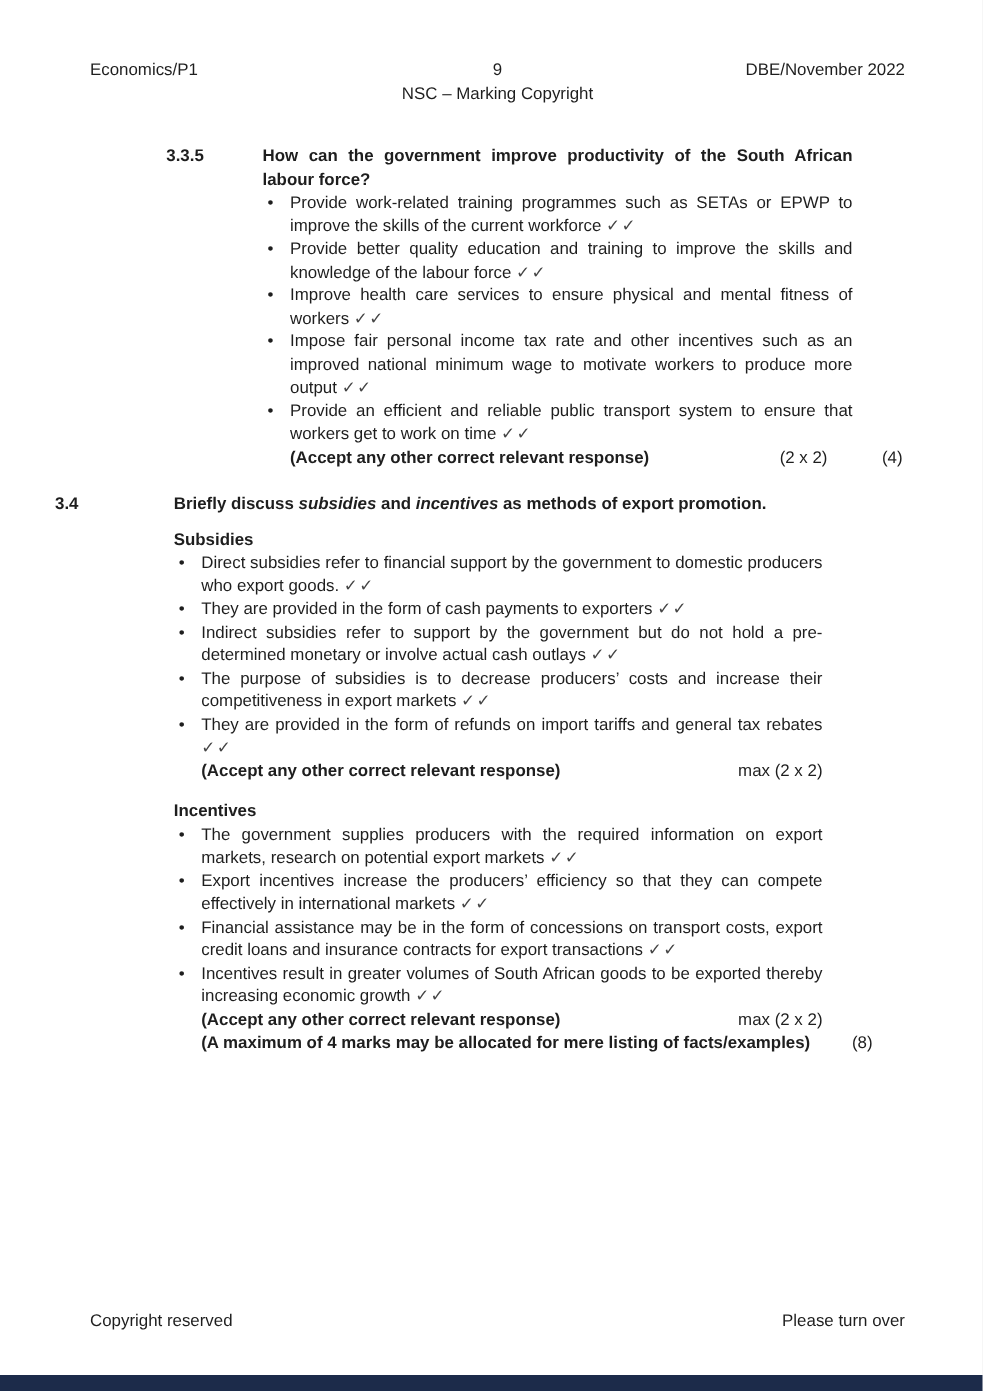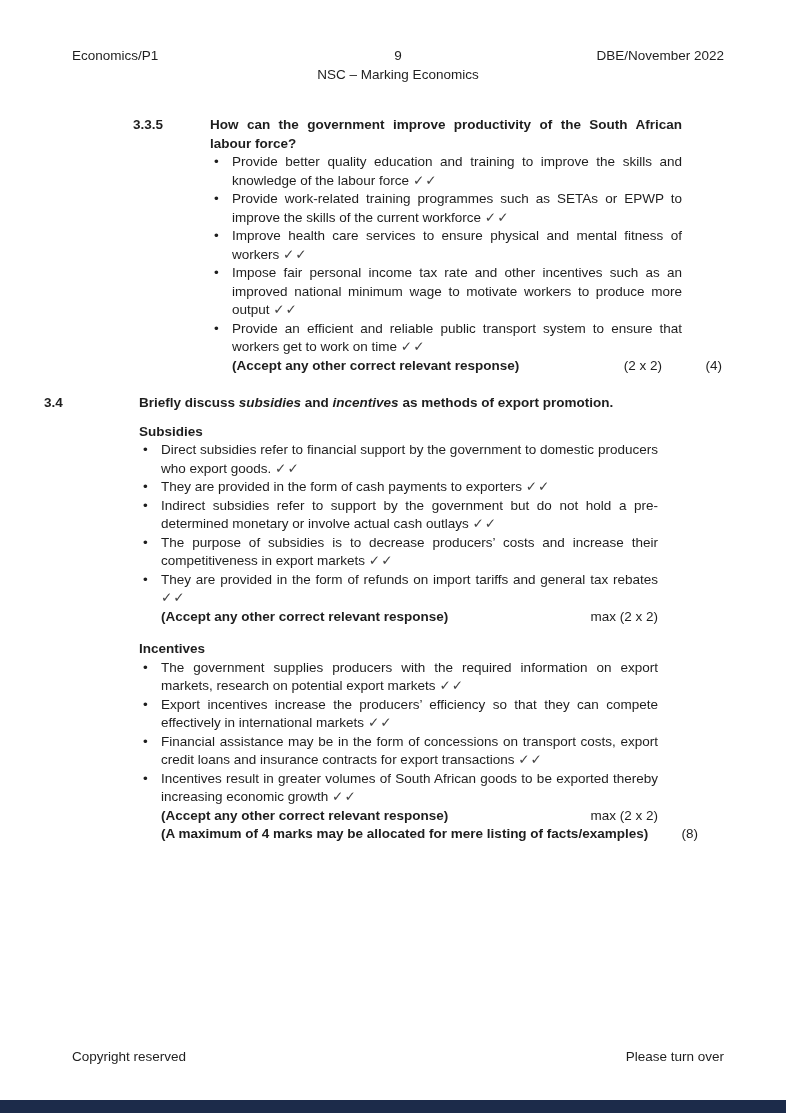"NSC – Marking Economics" div.header-sub { text: Economics -> Copyright }
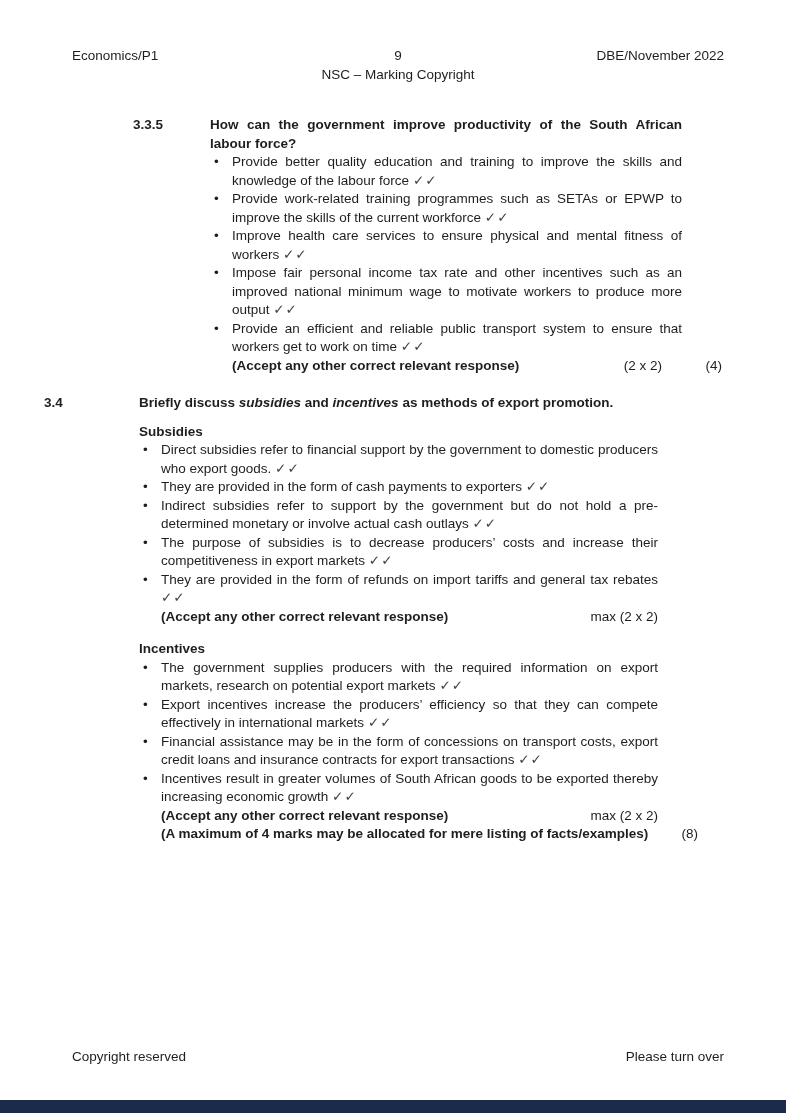"Provide better quality education and" li { order: before "Provide work-related training programmes" -> after "Provide work-related training programmes" }
